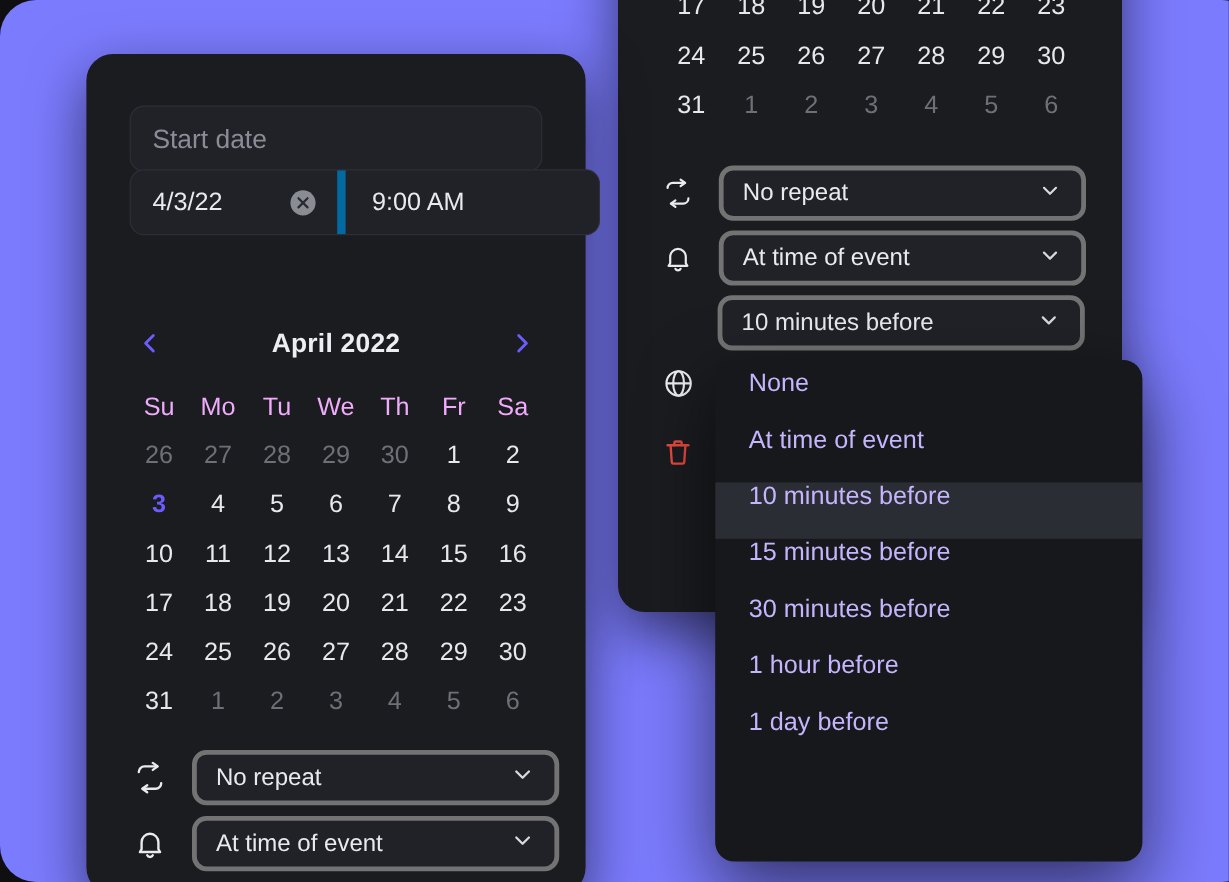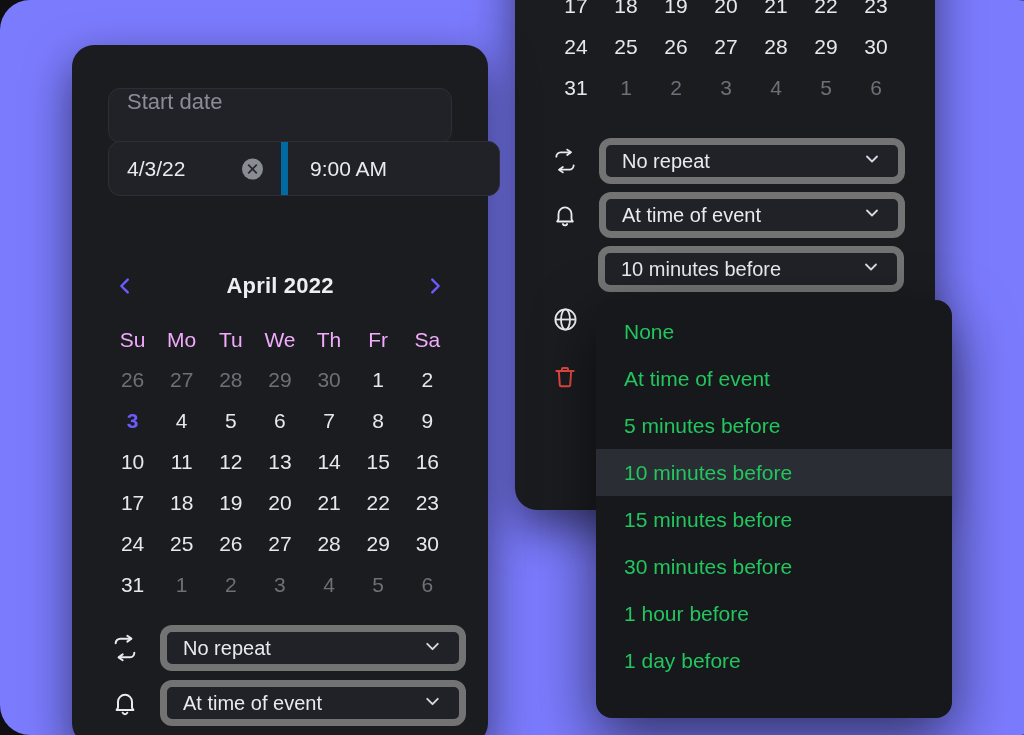"Start date" #start-date-field { align-items: none -> center }
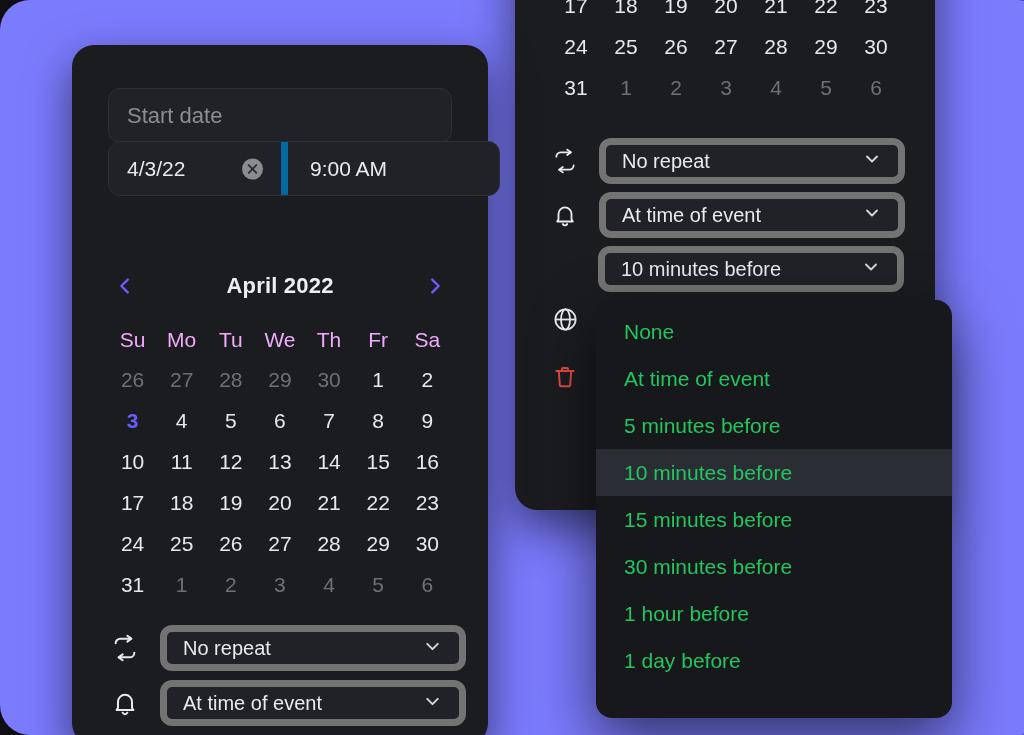"No repeat" .select-ctl { border: 7px solid #737373 -> 4px solid #737373 }
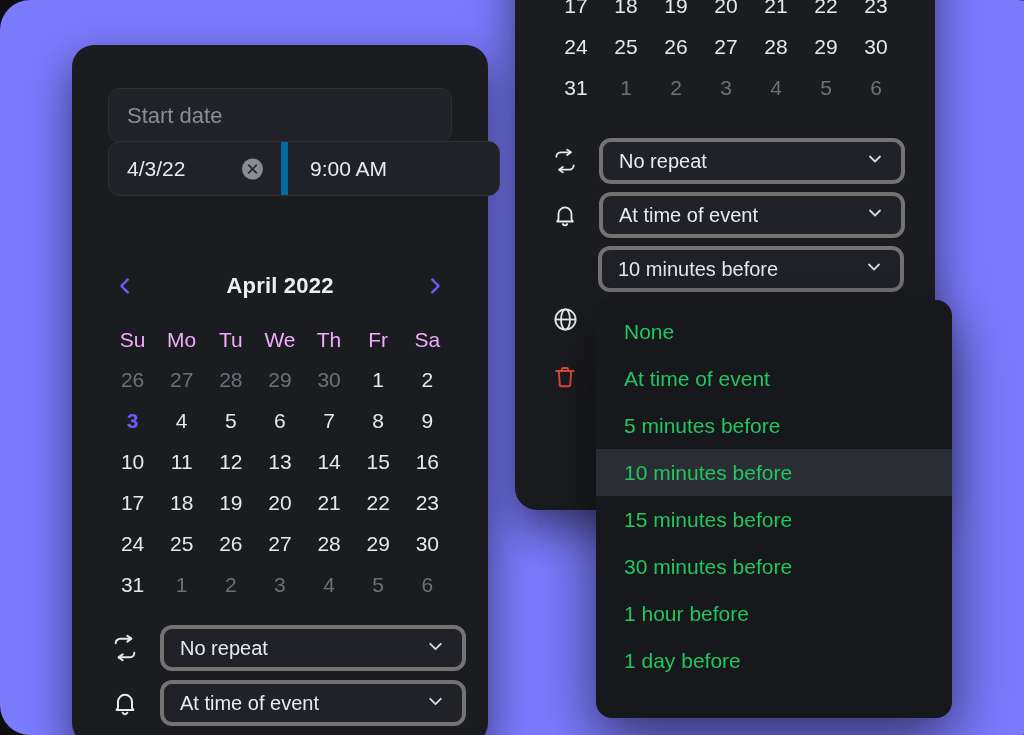"None" .menu-item { align-items: center -> none; color: #22c55e -> #c4b5fd }
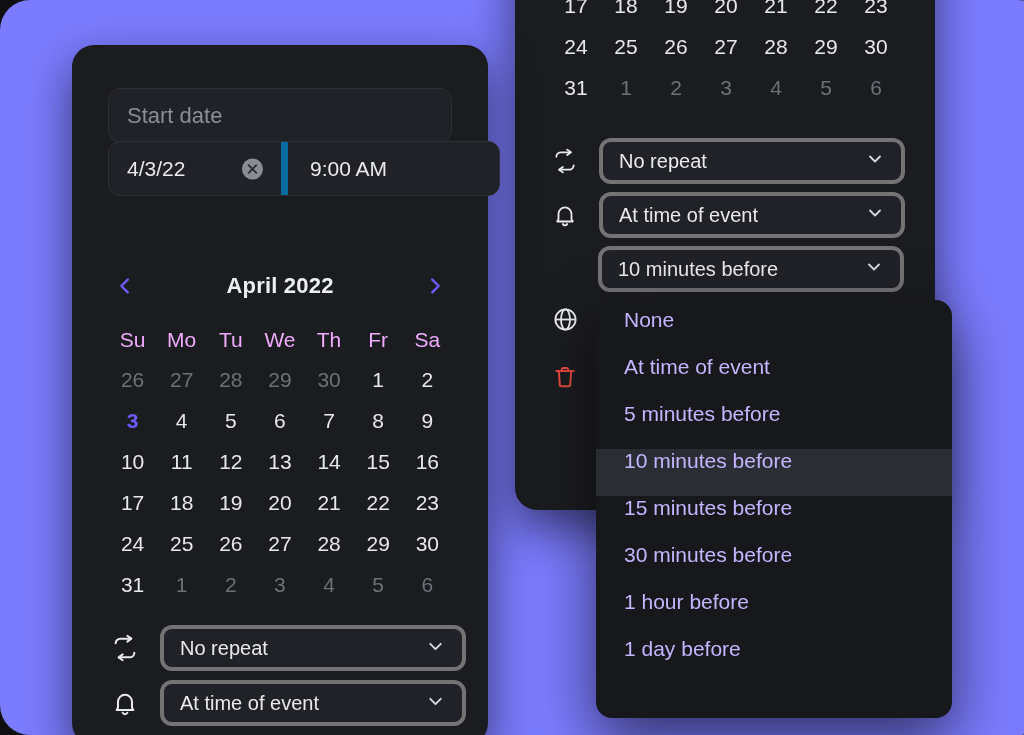"5 minutes before" div.menu-item { html: <div> <span>5 minutes before</span> </div> -> none }
